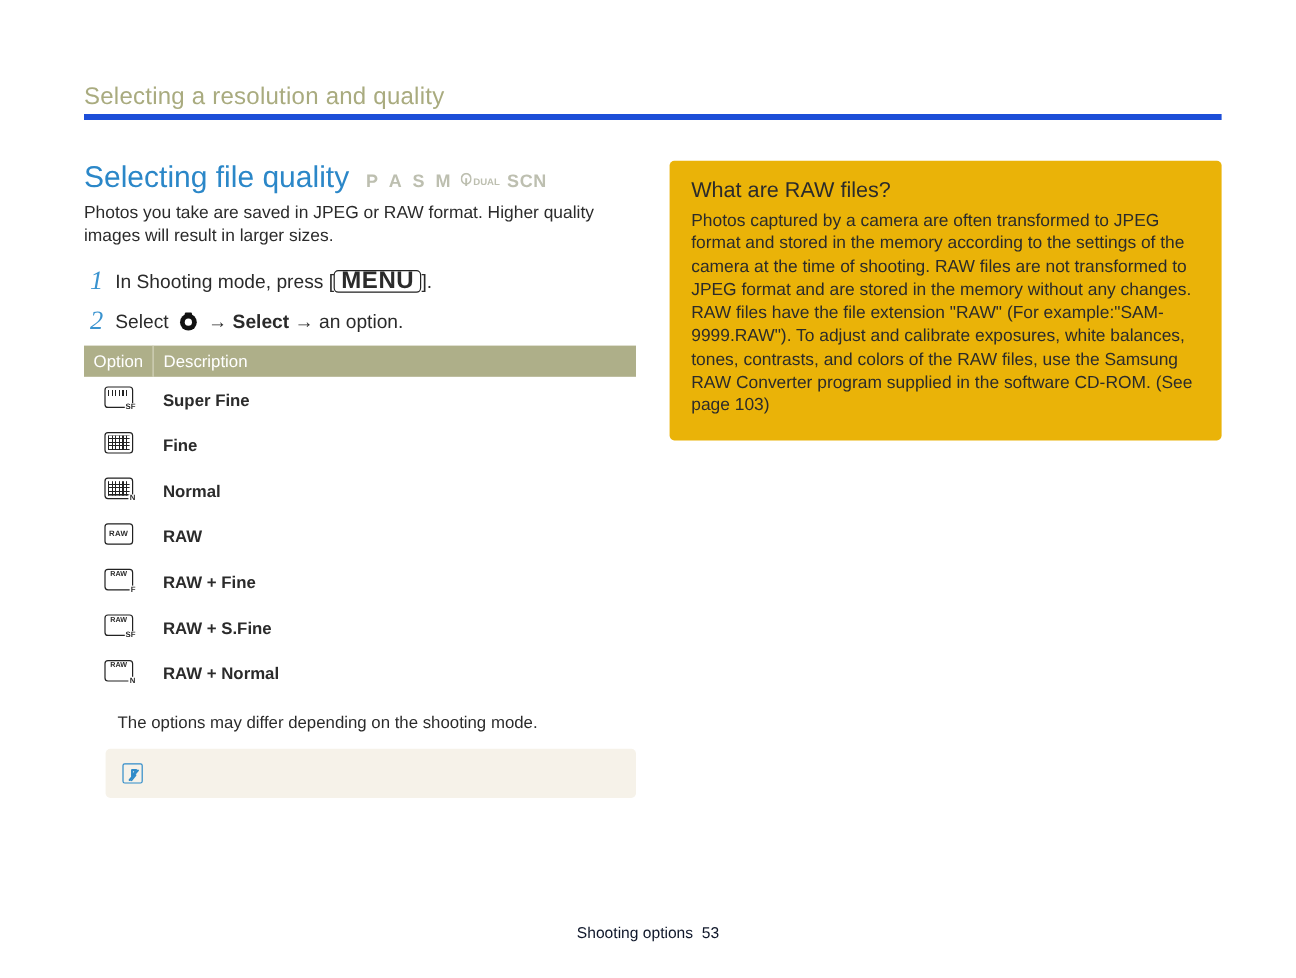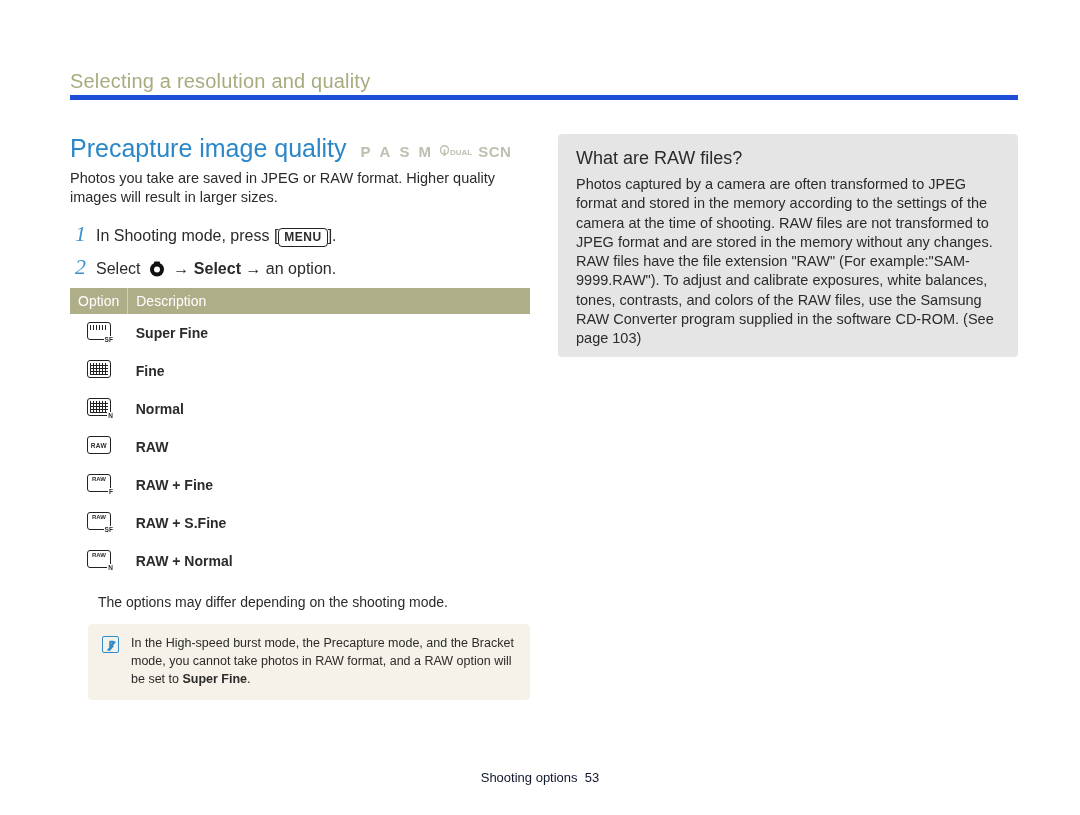"Precapture image quality" div.heading { text: Precapture image -> Selecting file }
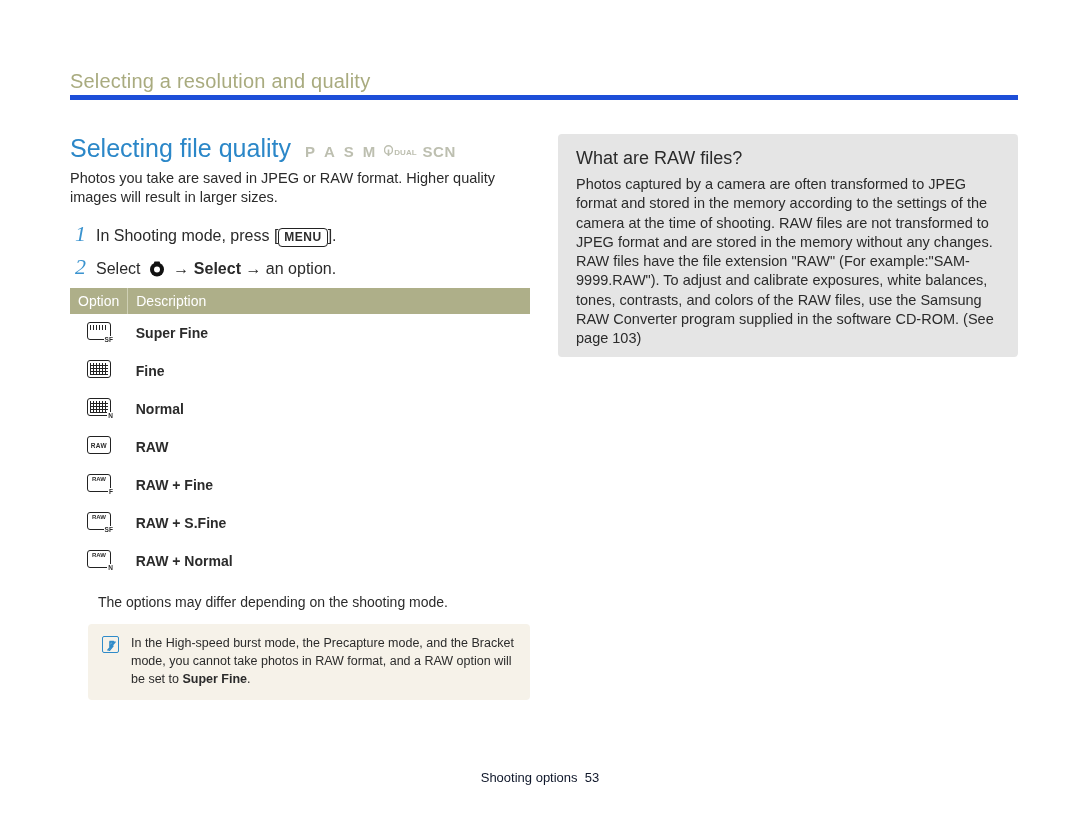"What are RAW ﬁles?" .side-box { background: #e5e5e5 -> #eab308; padding: 14px 18px 8px 18px -> 14px 18px 18px 18px }
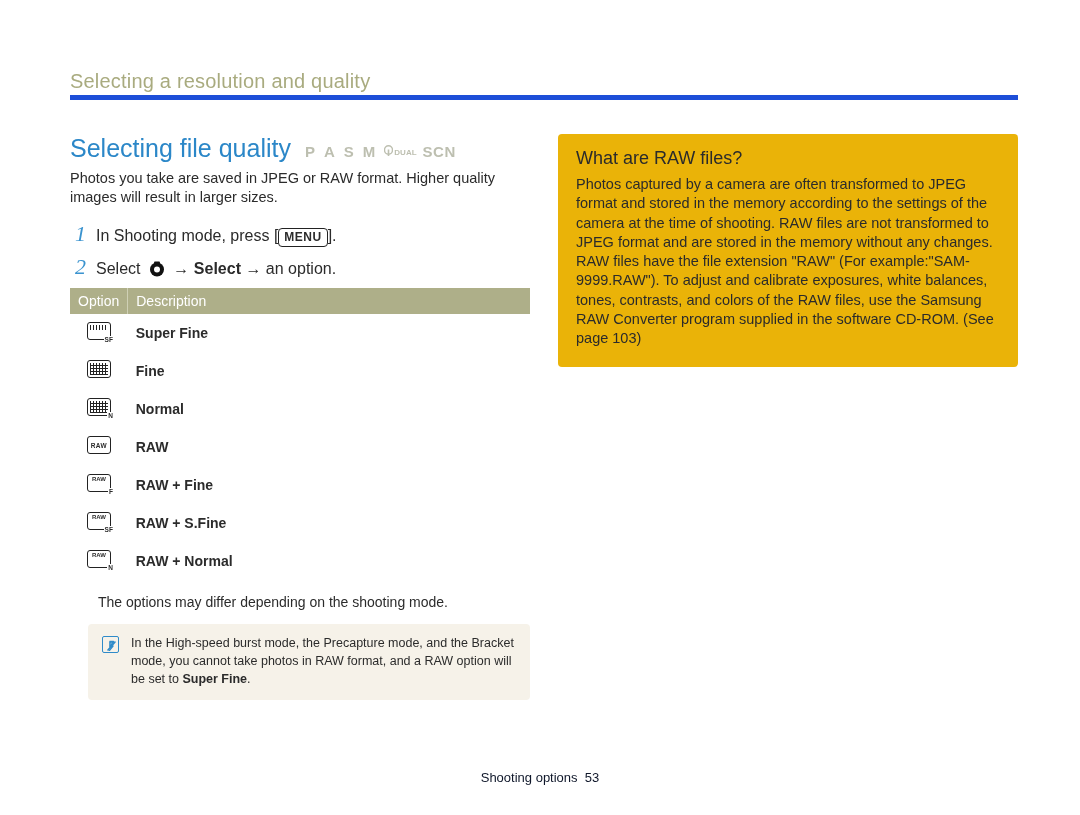"MENU" .menu-badge { font-size: 12px -> 20px }
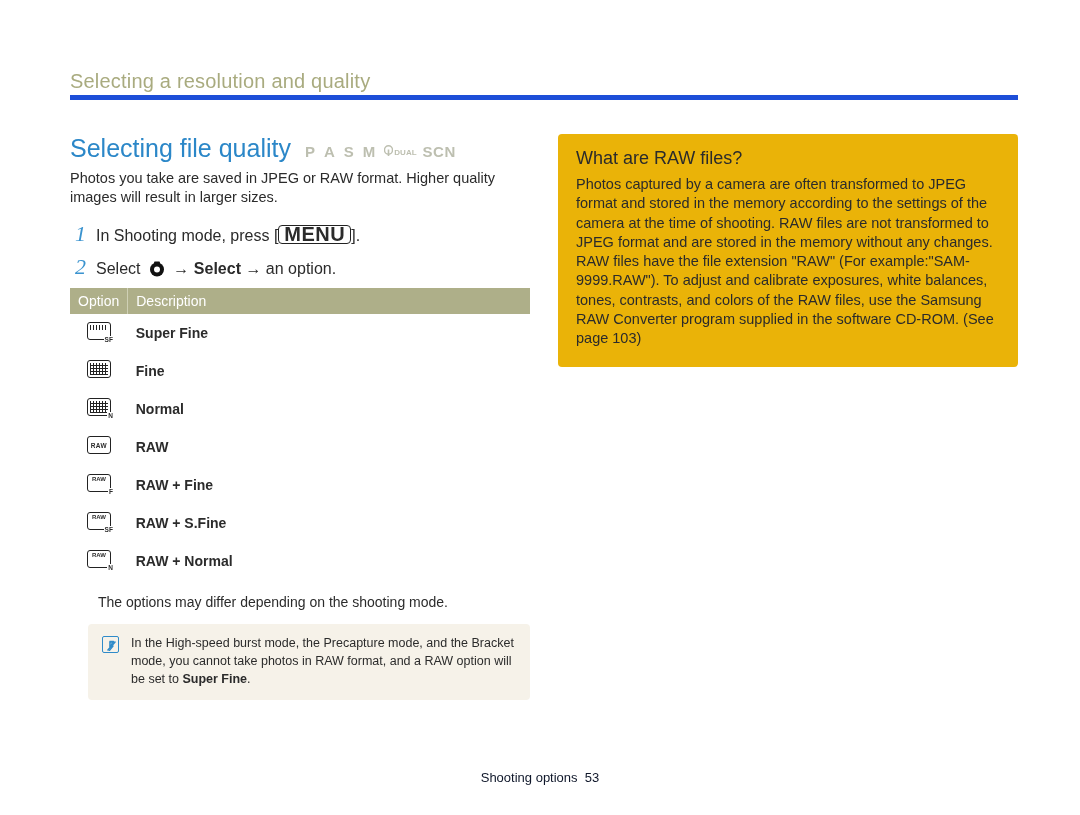"In the High-speed burst mode," div { html: <div> <span>In the High-speed burst mode, the Precapture mode, and the Bracket mode, you cannot take photos in RAW format, and a RAW option will be set to </span><span>Super Fine</span><span>.</span> </div> -> none }
